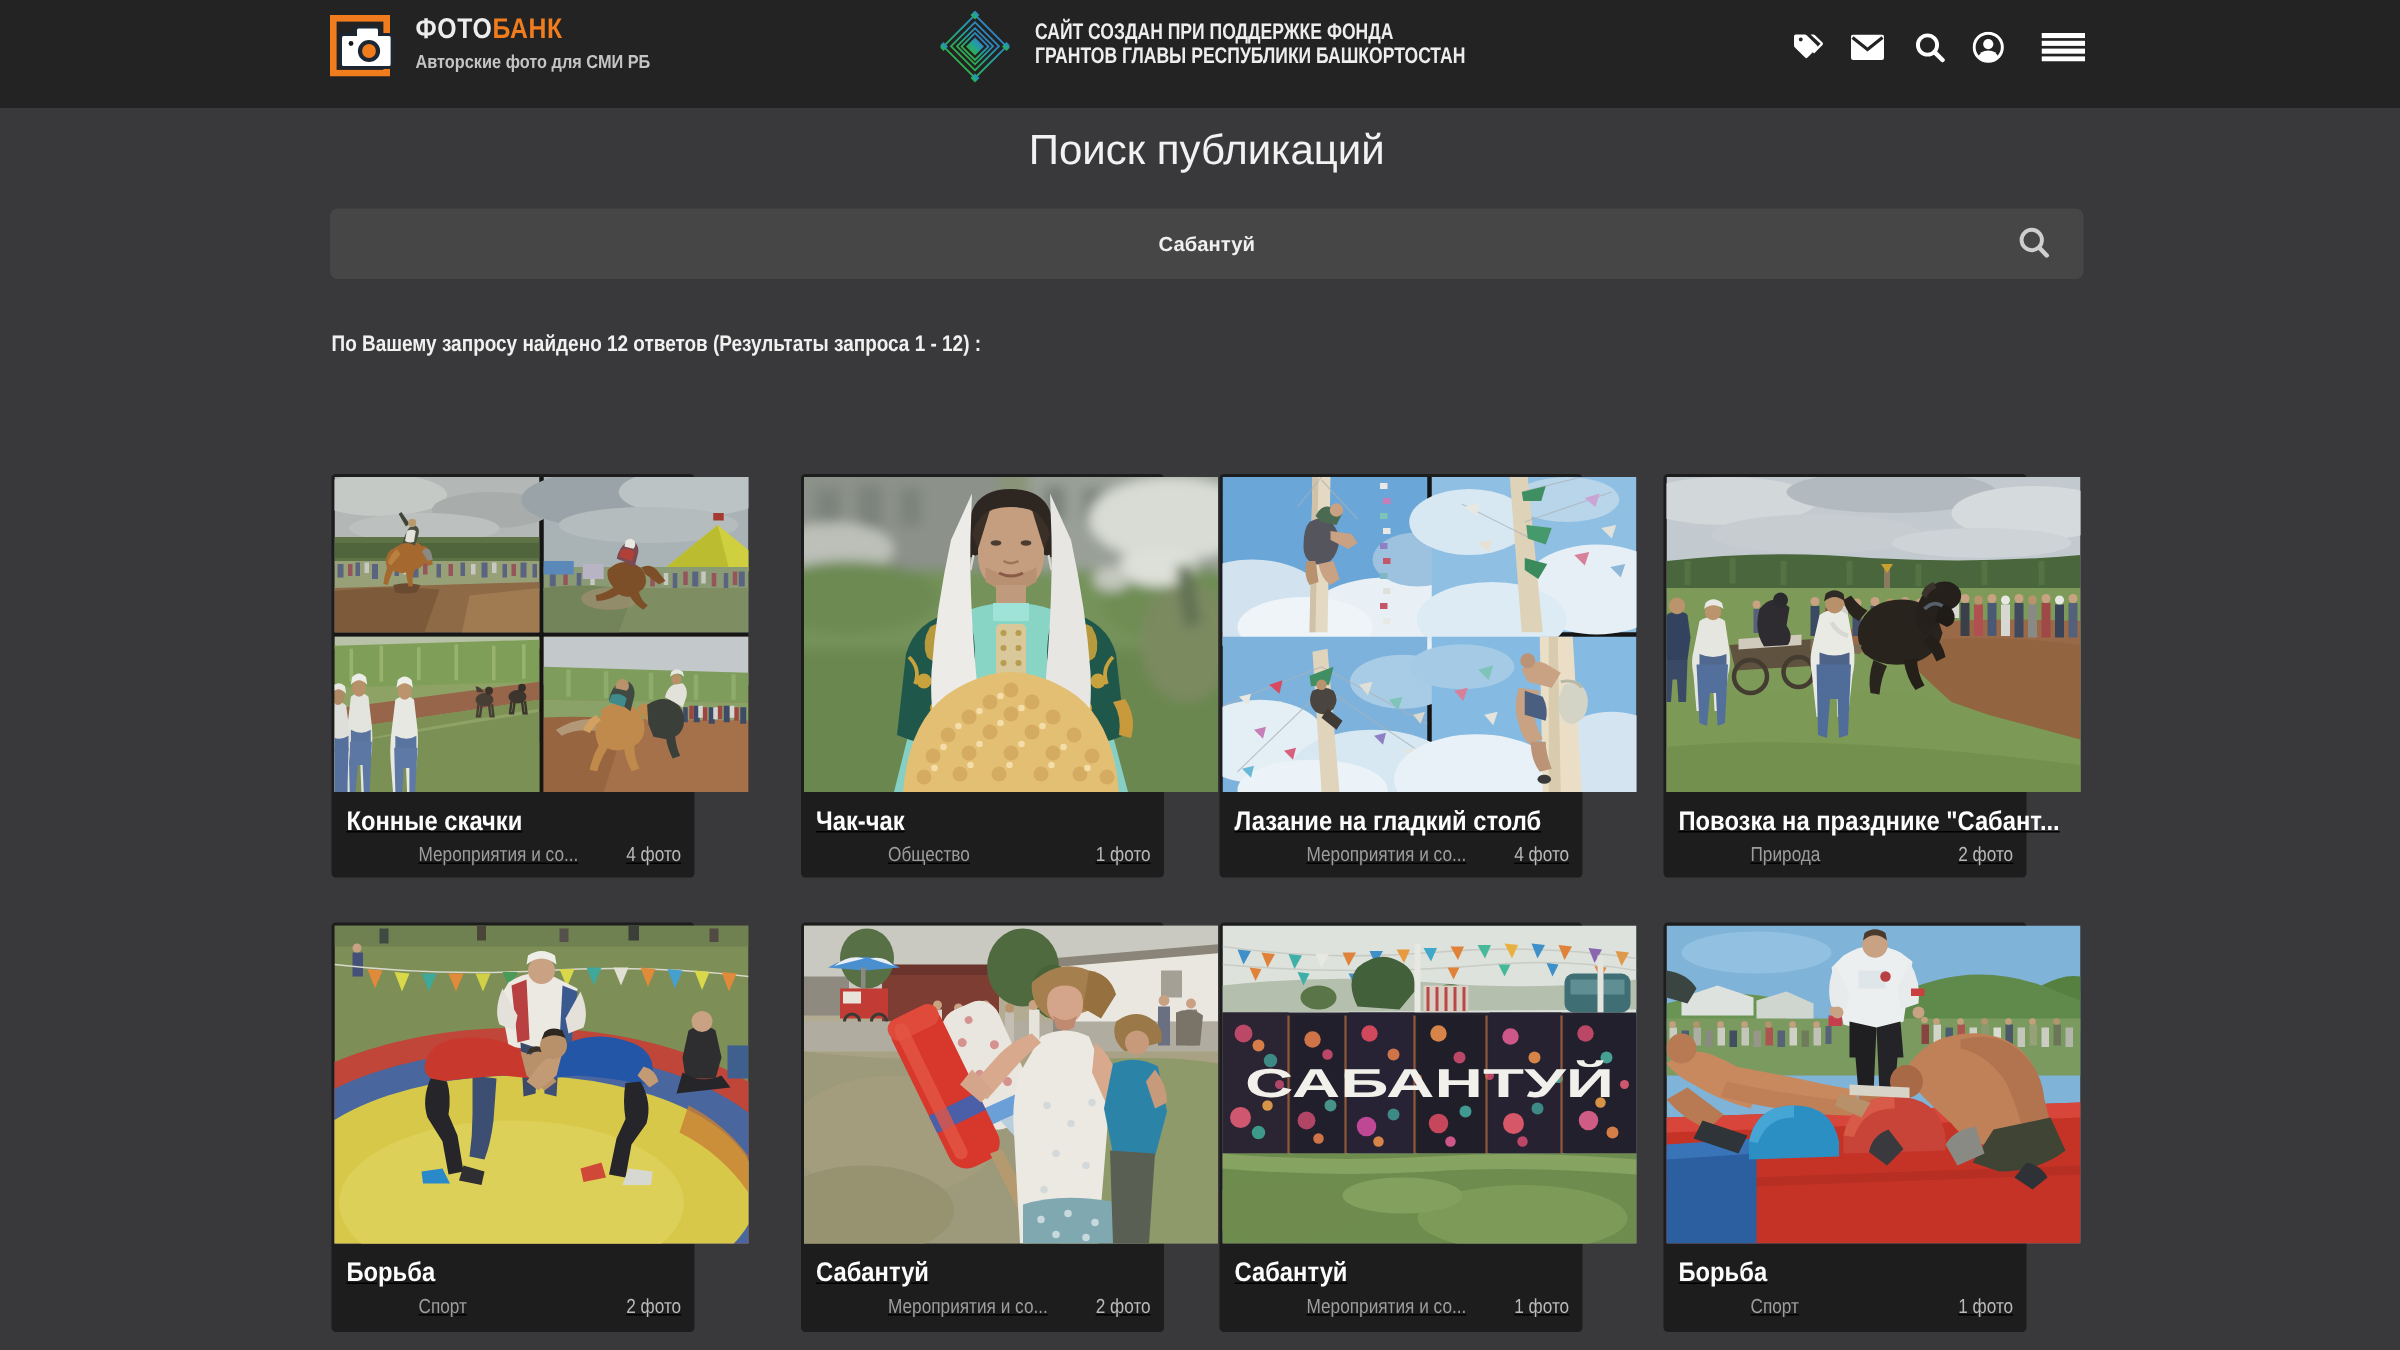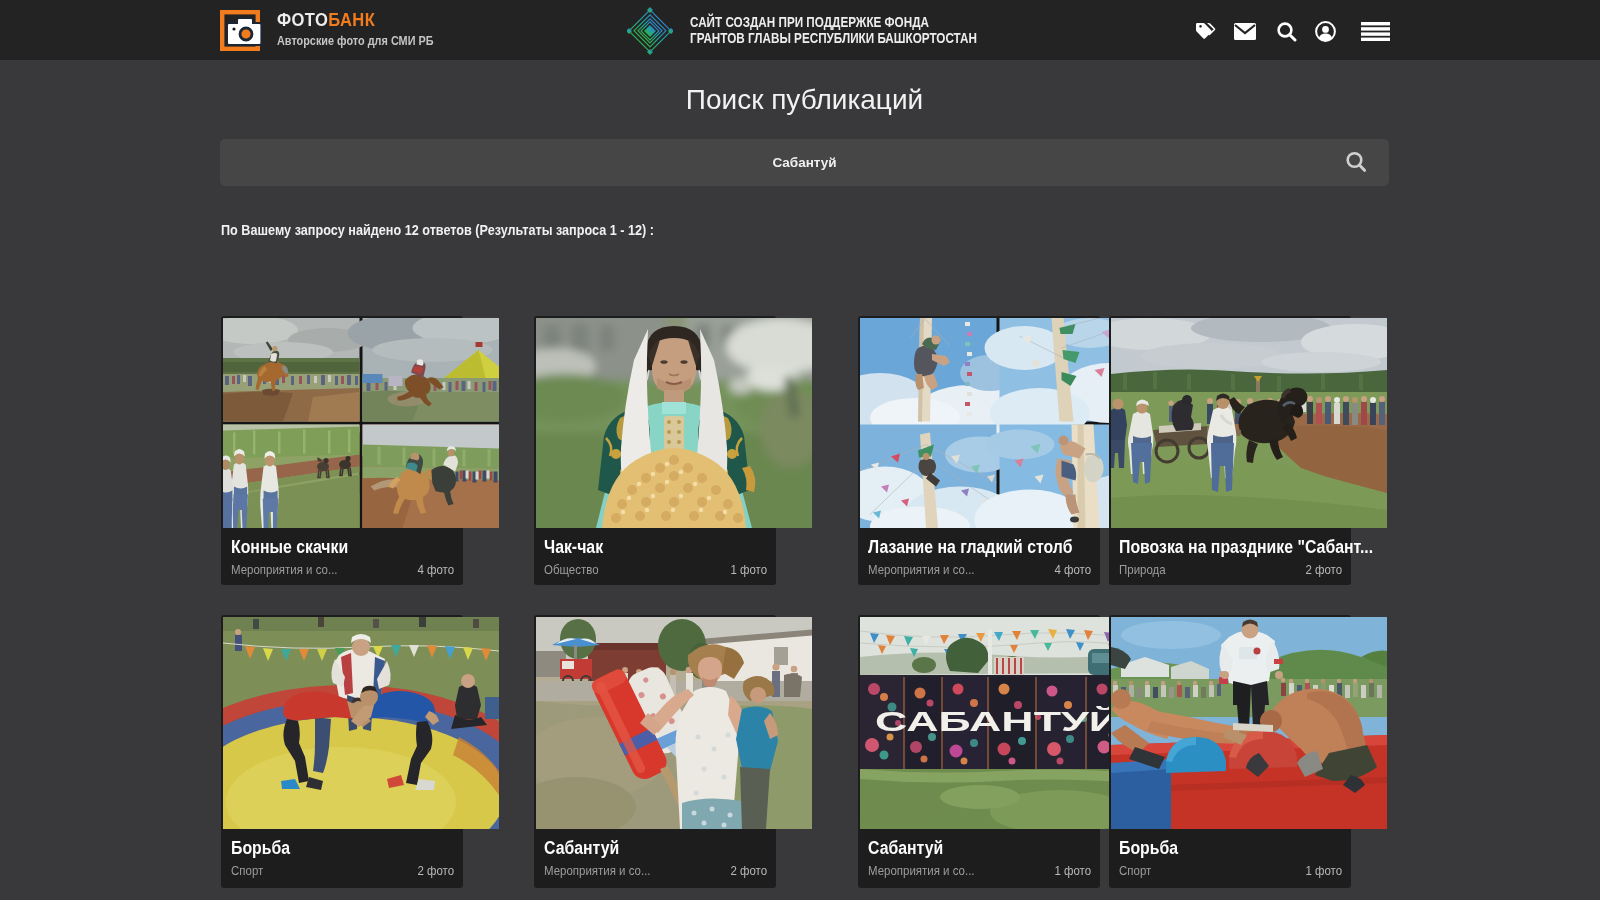"ФОТОБАНК" .header { height: 60px -> 72px }
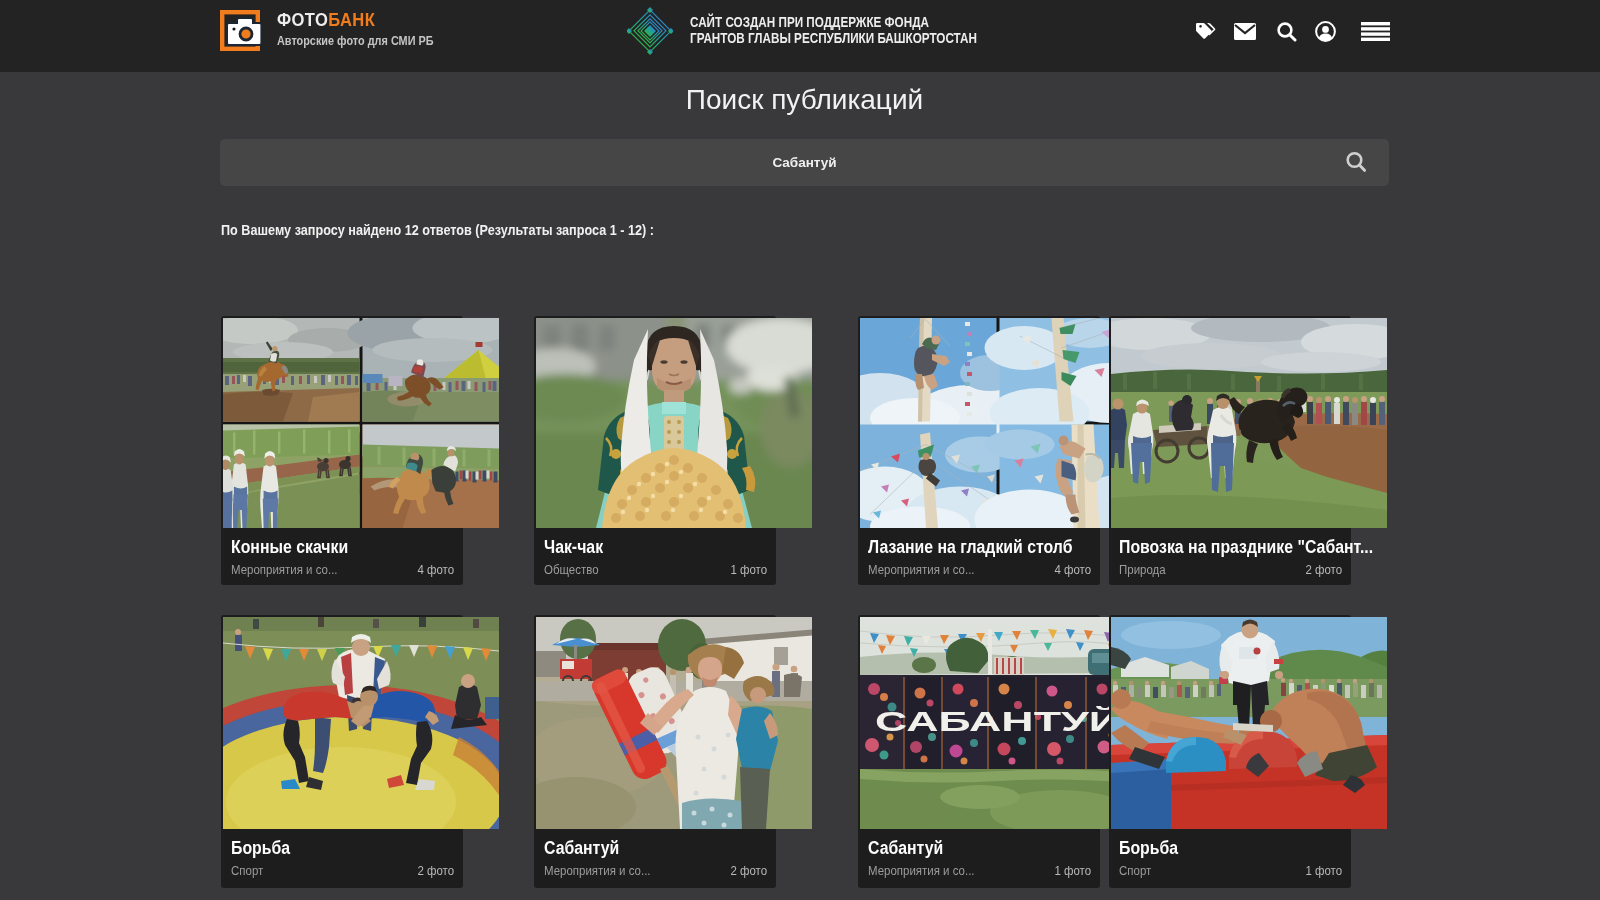"Конные скачки" .card { text-decoration: none -> underline }
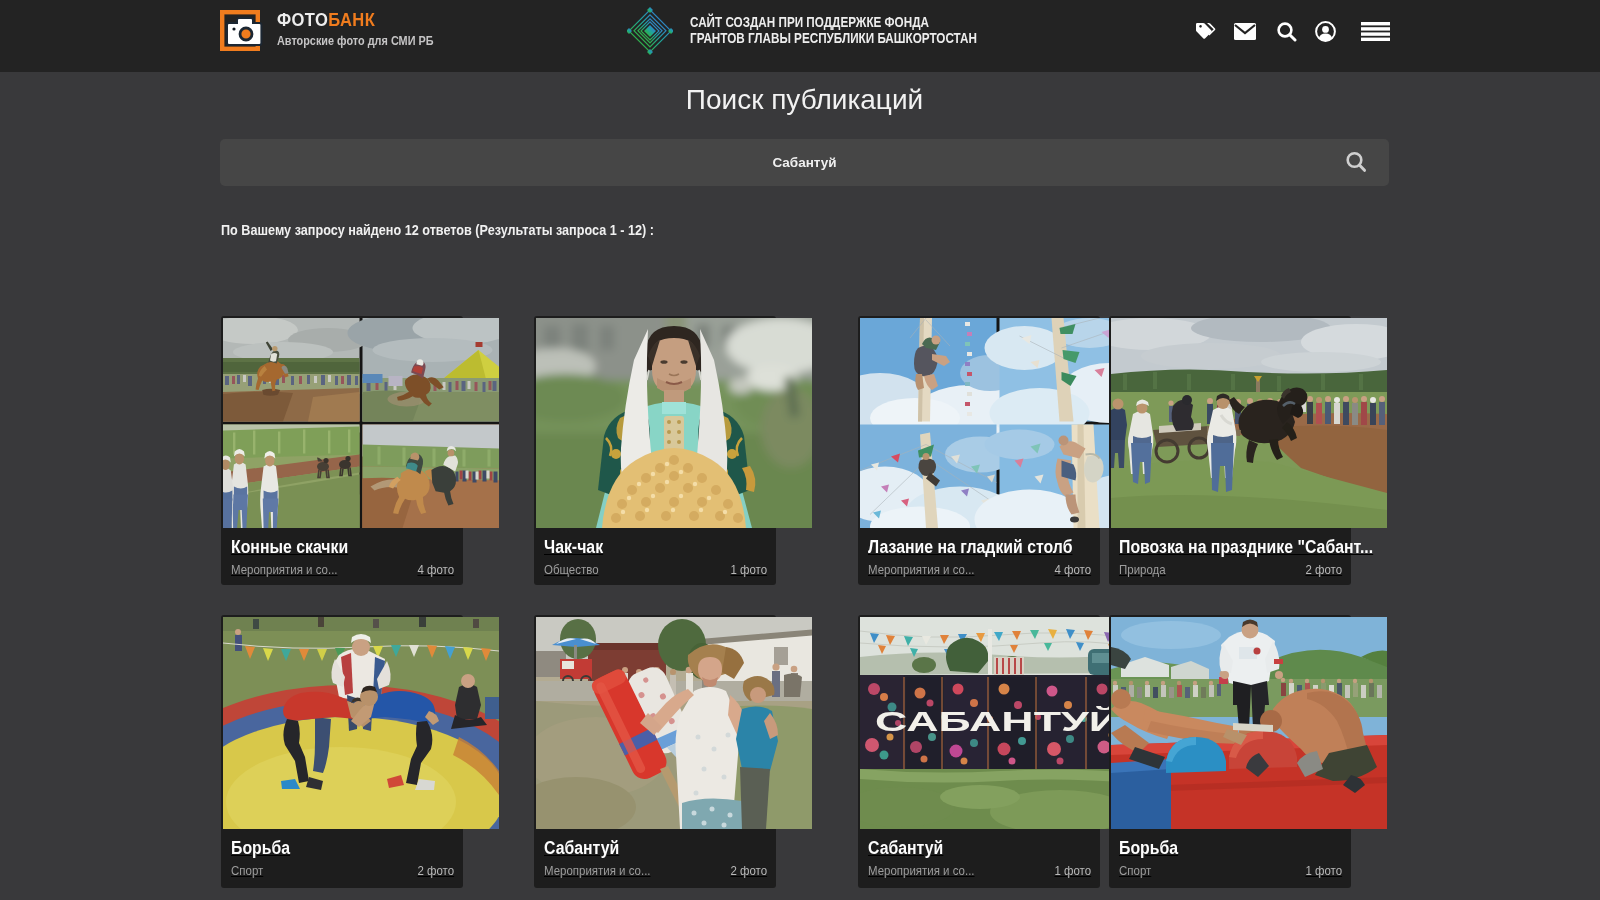"Лазание на гладкий столб" .c3 { left: 858px -> 813px }
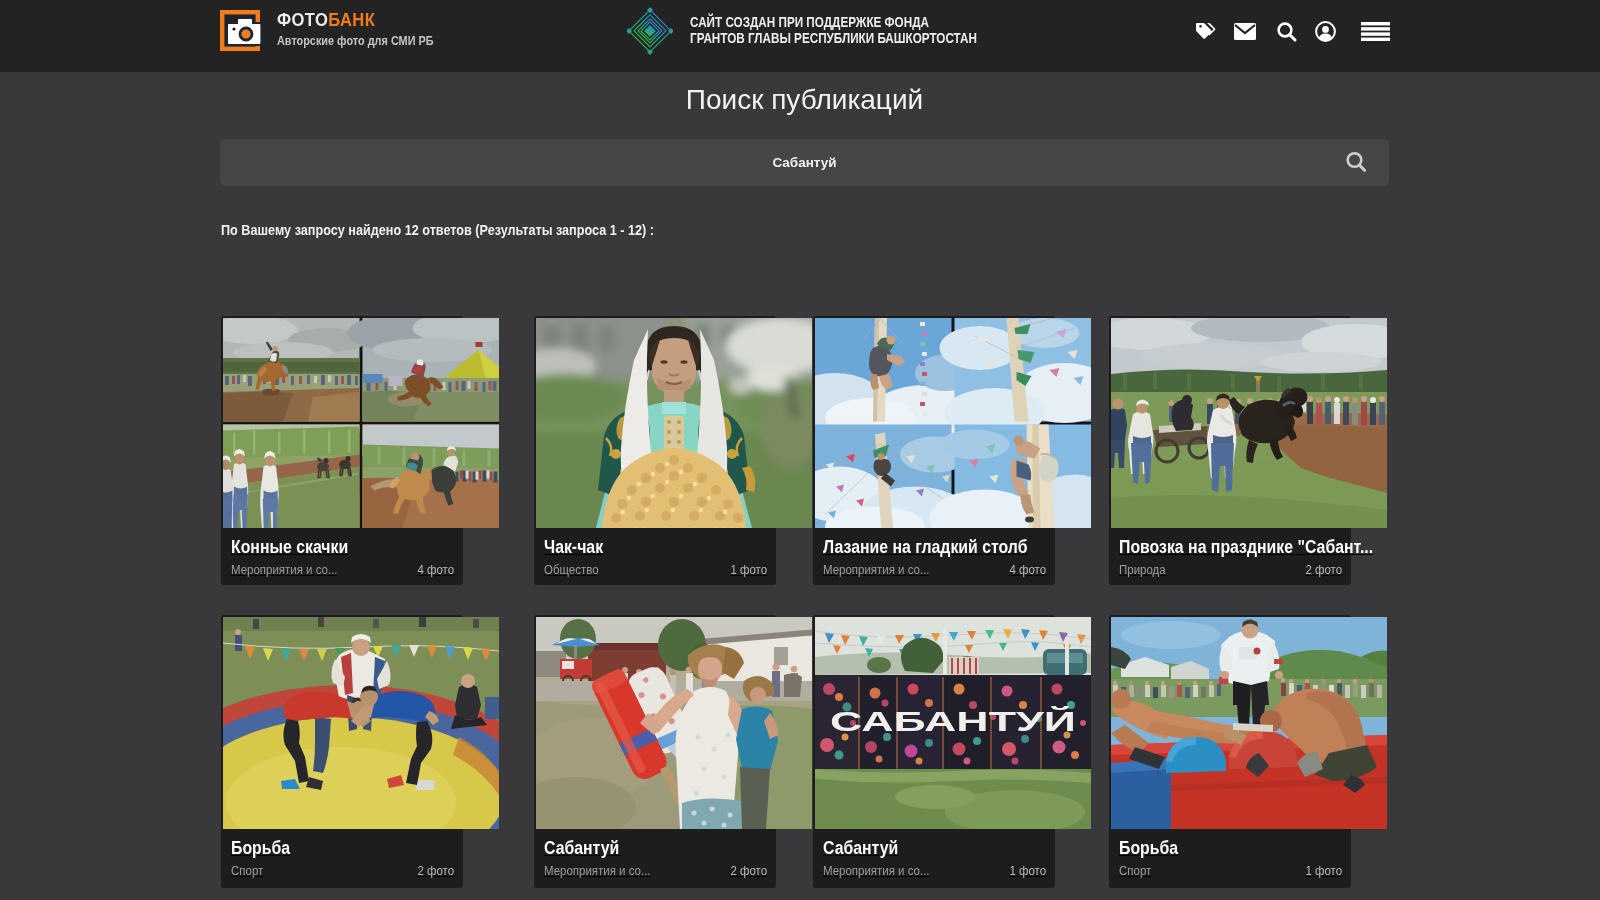"Мероприятия и со..." .cmeta { margin-left: none -> 48px }
